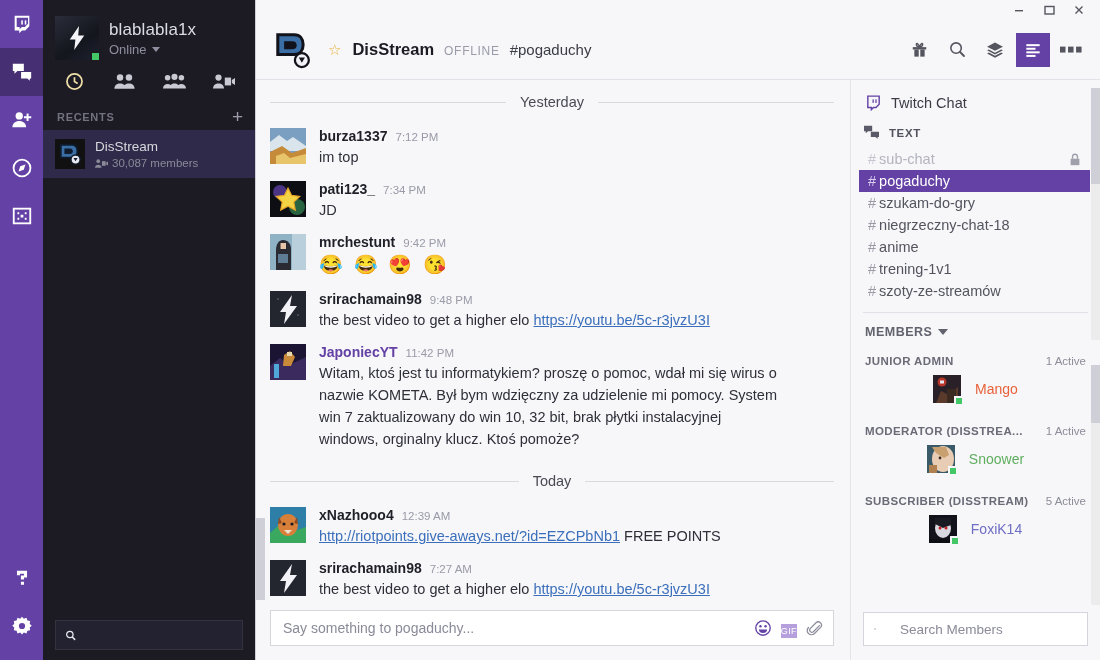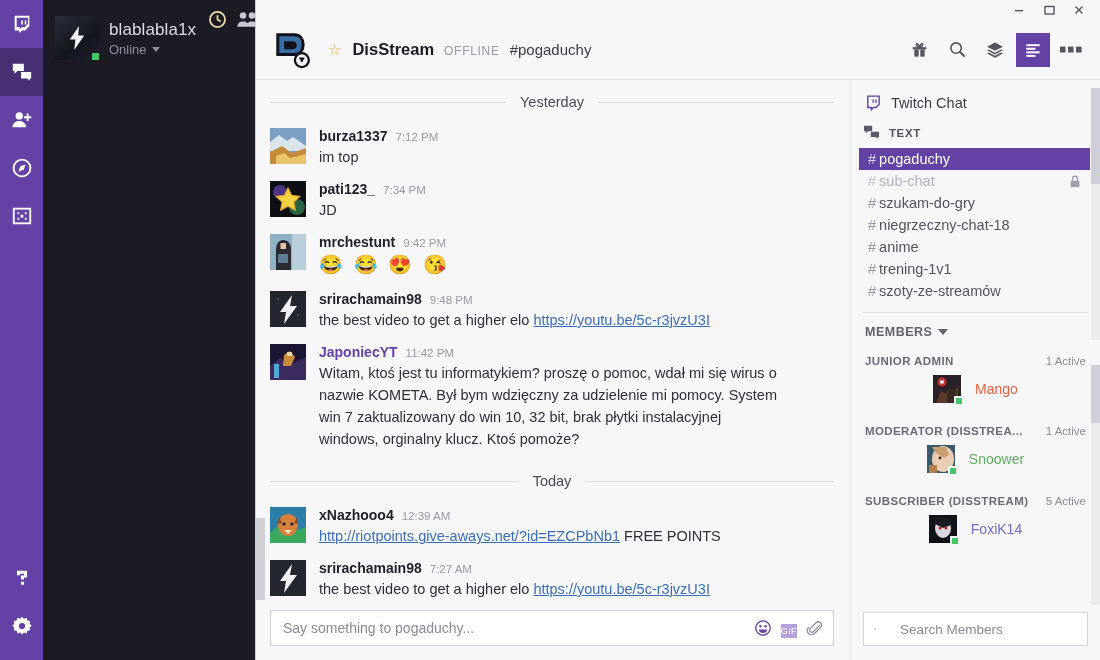"blablabla1x" .sidebar { flex-direction: row -> column }
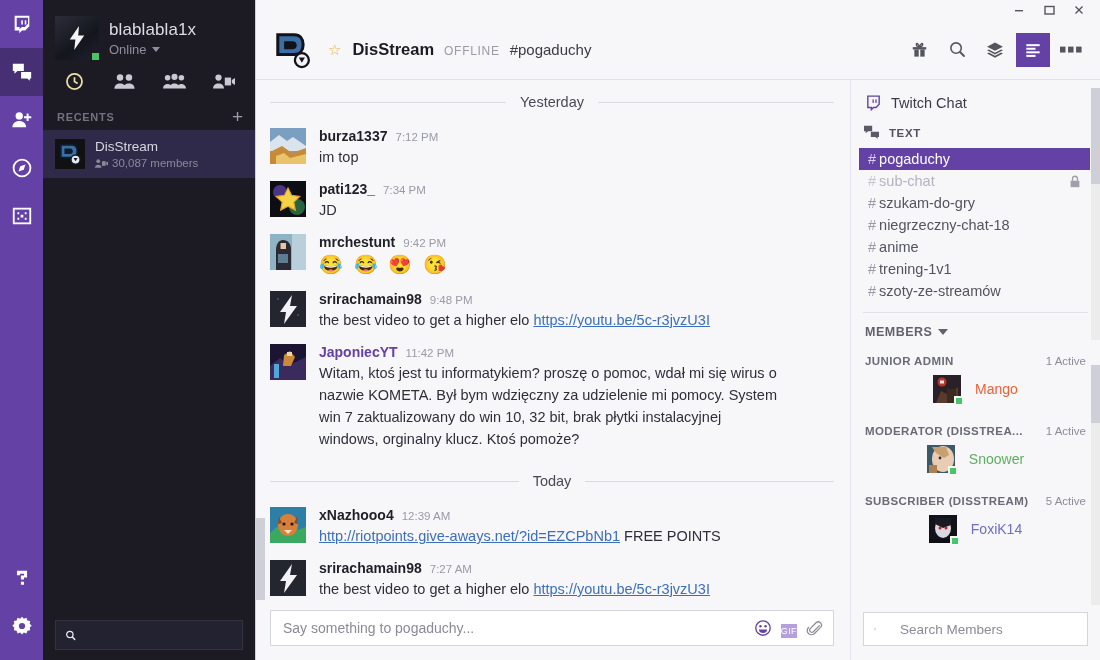"# pogaduchy" div.chan { order: before "# sub-chat" -> after "# sub-chat" }
